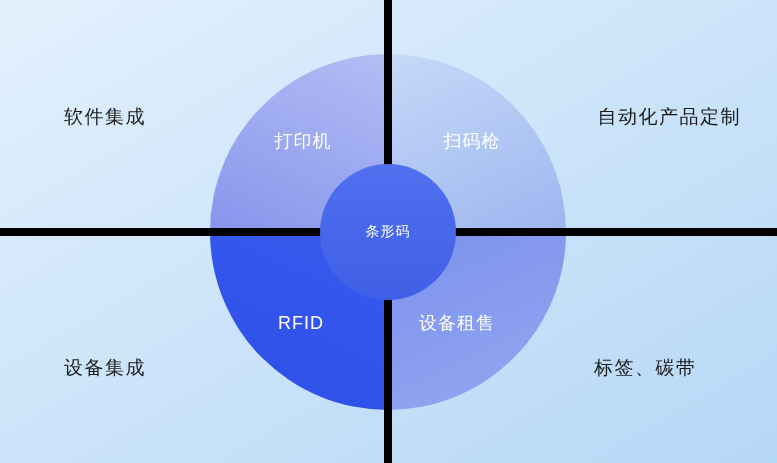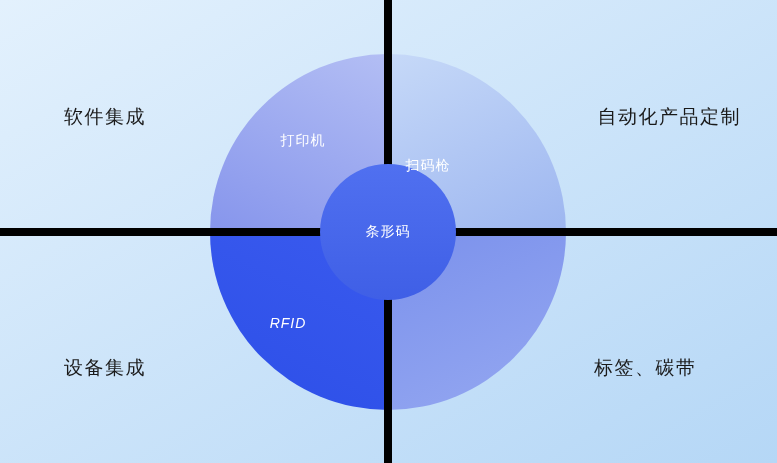"打印机" .qlabel { font-size: 14px -> 18px }
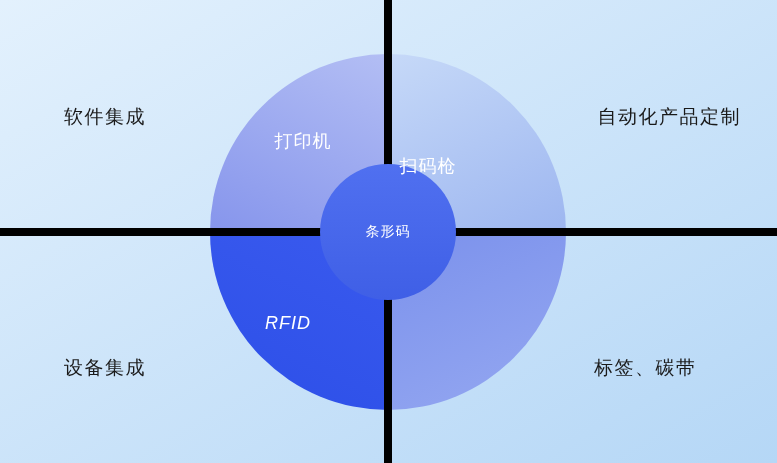"扫码枪" .ql-tr { left: 428px -> 472px; margin-top: 25px -> none }
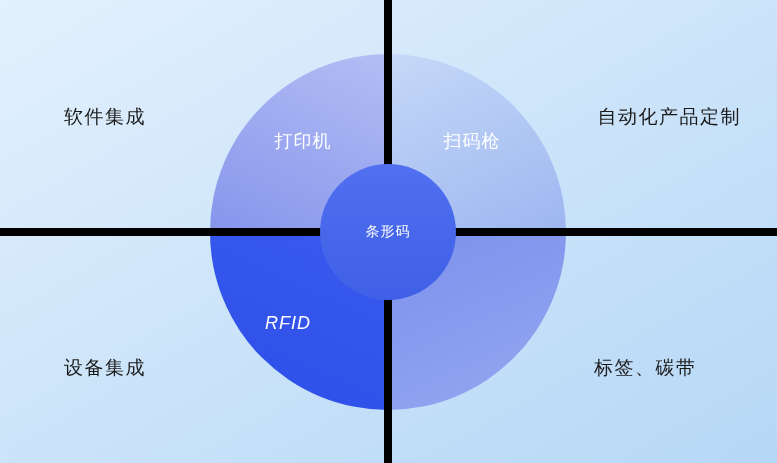"RFID" .ql-bl { font-style: italic -> none; left: 288px -> 301px }
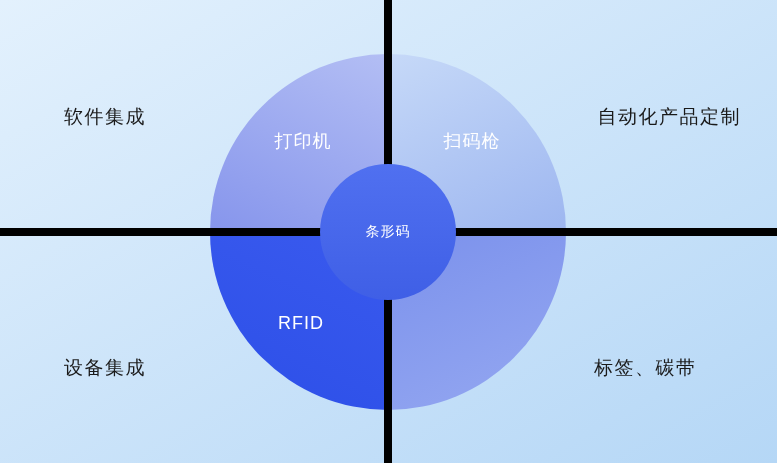"设备租售" div.qlabel { html: none -> <div>设备租售</div> }
